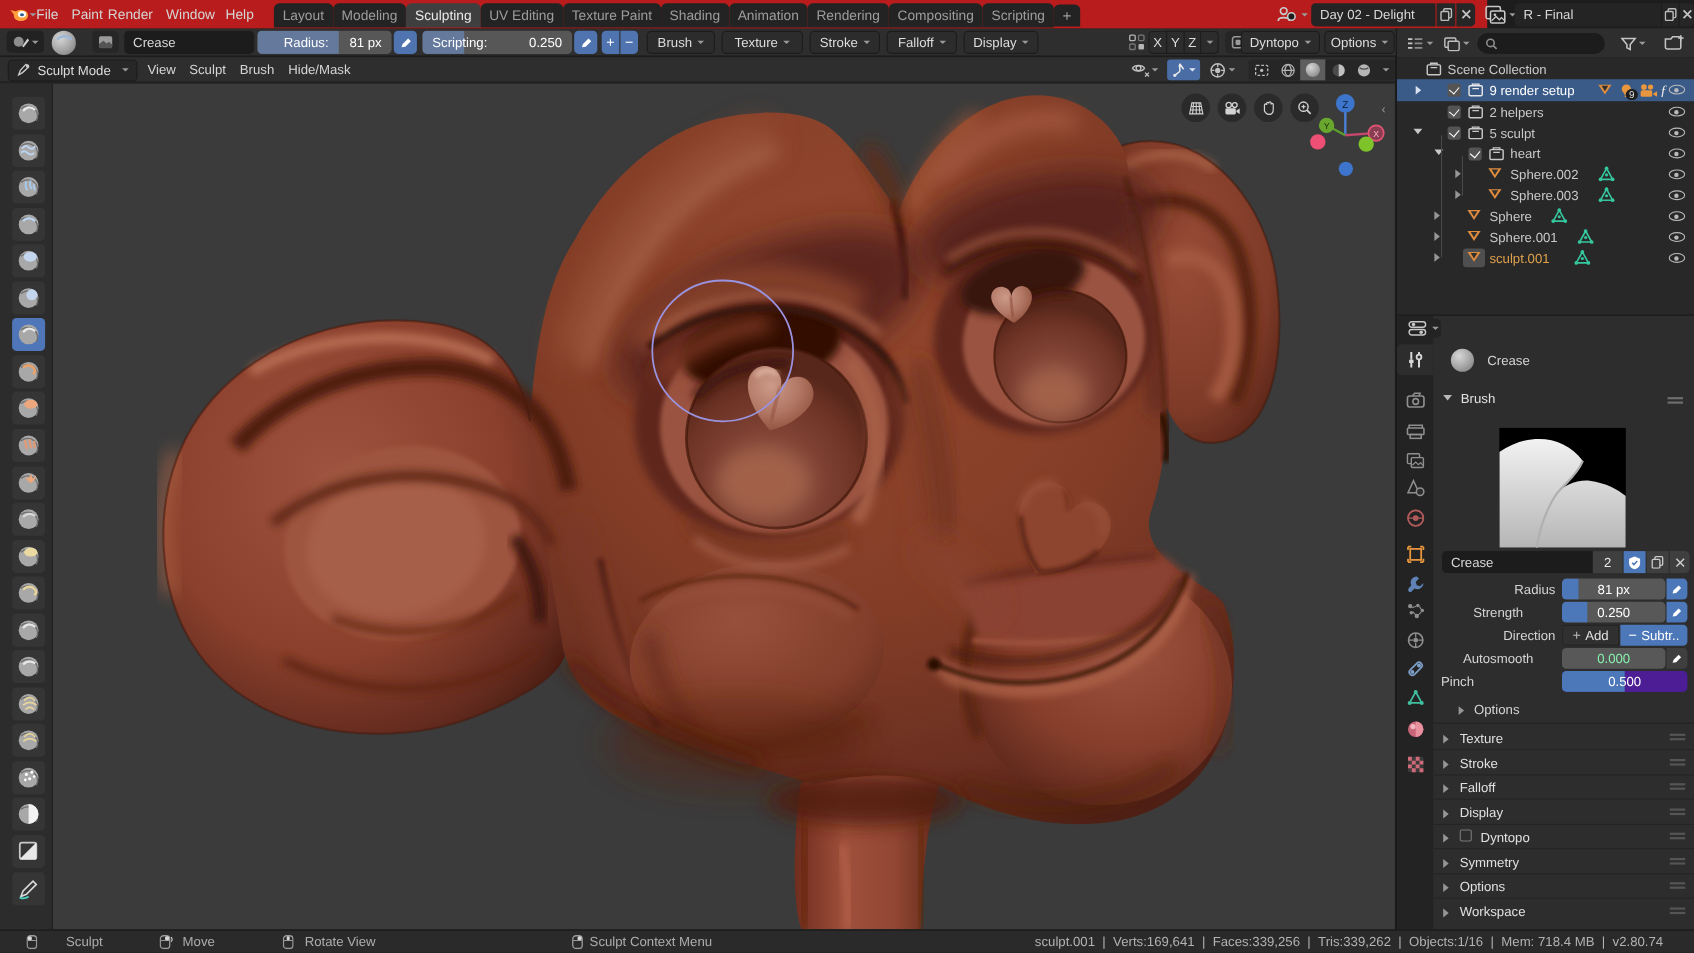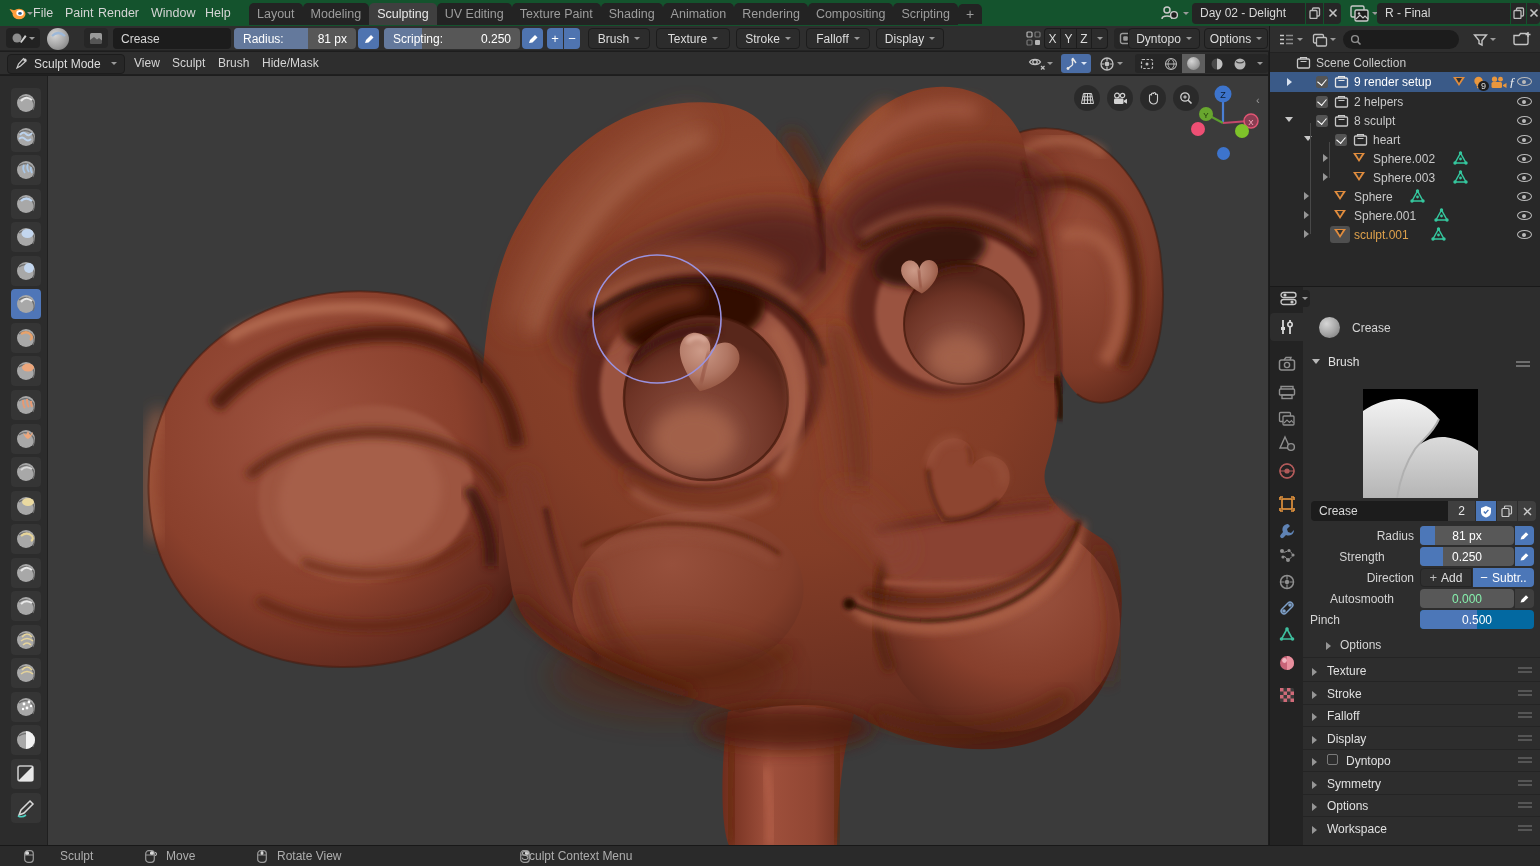"File" div.abs { background: #14532d -> #b91c1c; width: 1540px -> 1352px }
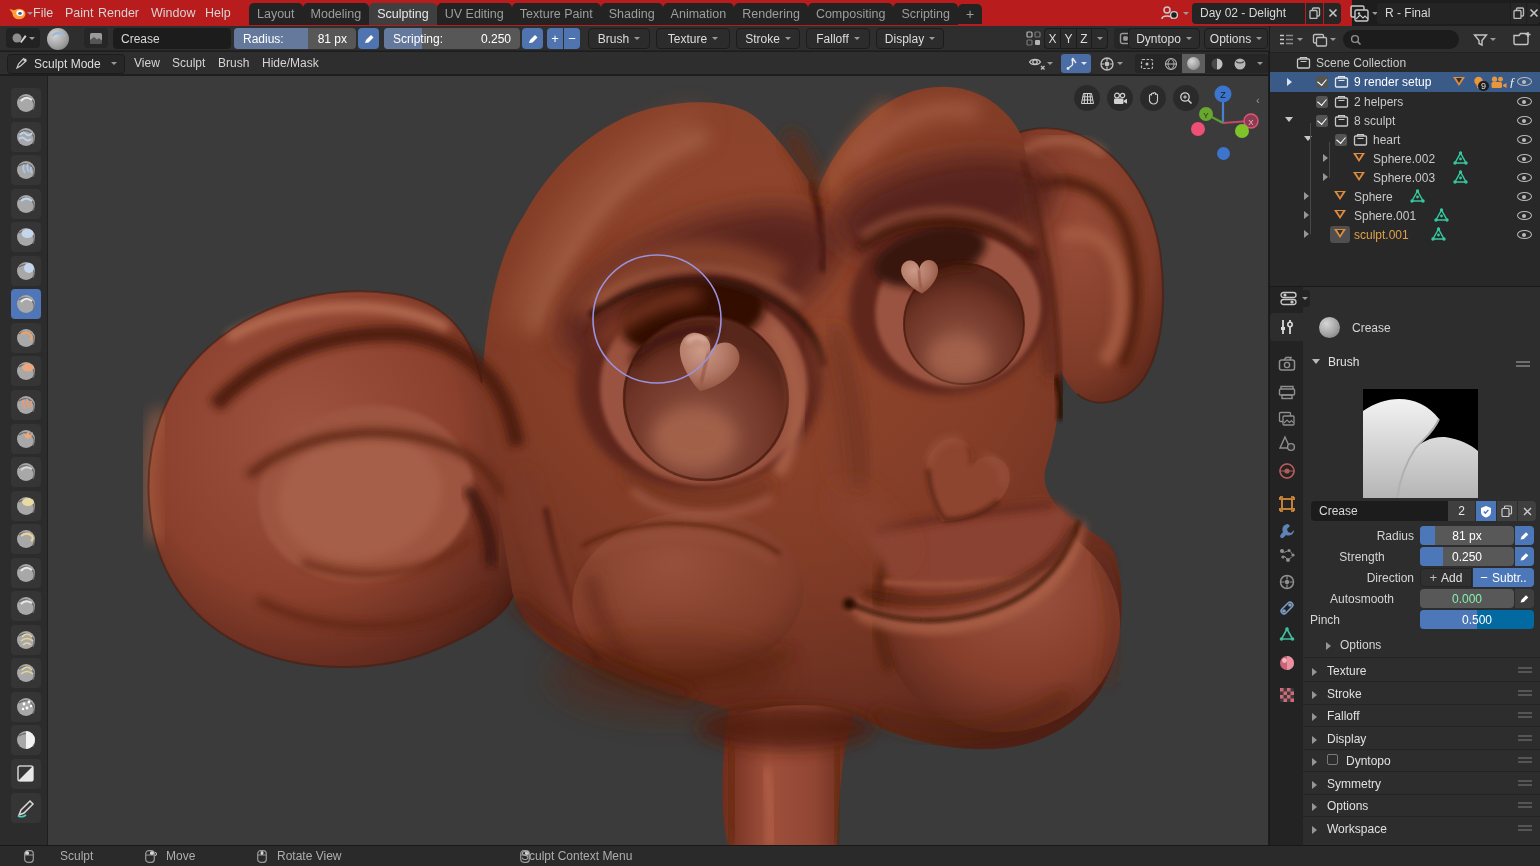"Radius:" span.abs { left: 9px -> 24px }
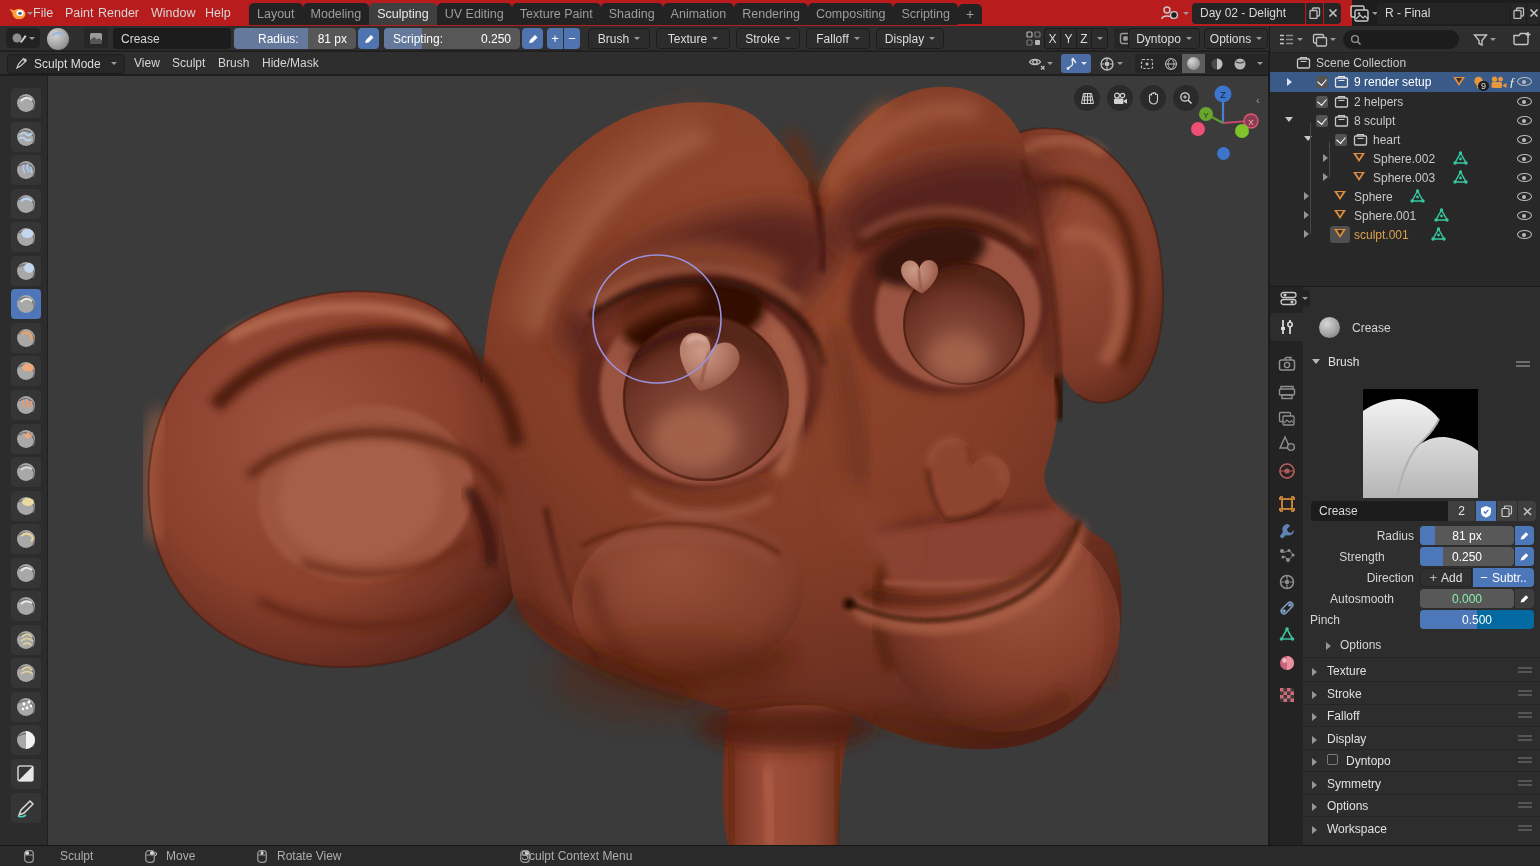"8 sculpt" span.abs { text: 8 -> 5 }
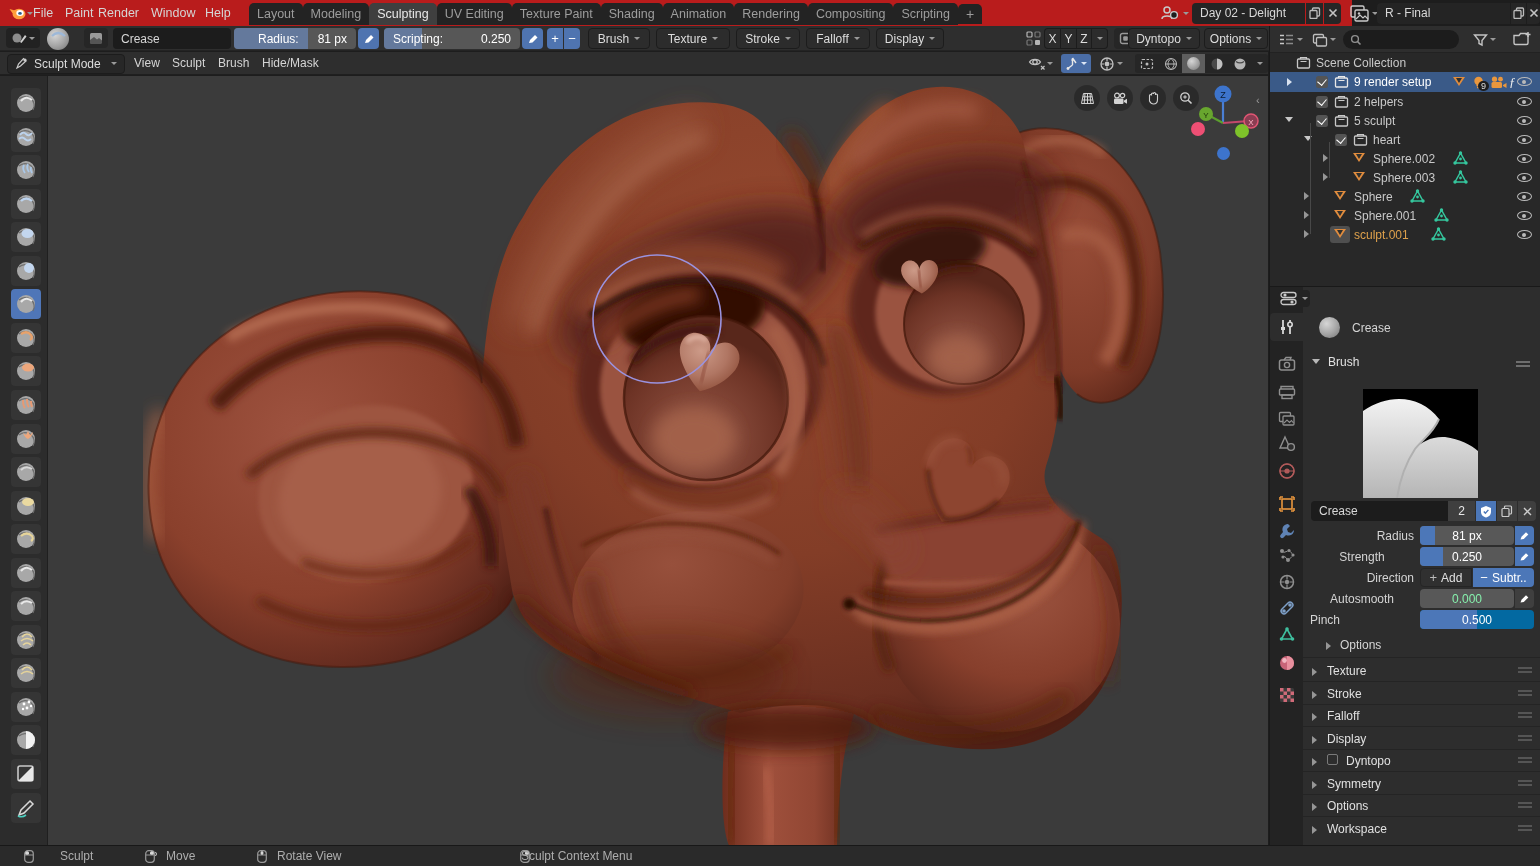"0.500" div.slider { background: #0369a1 -> #4c1d95 }
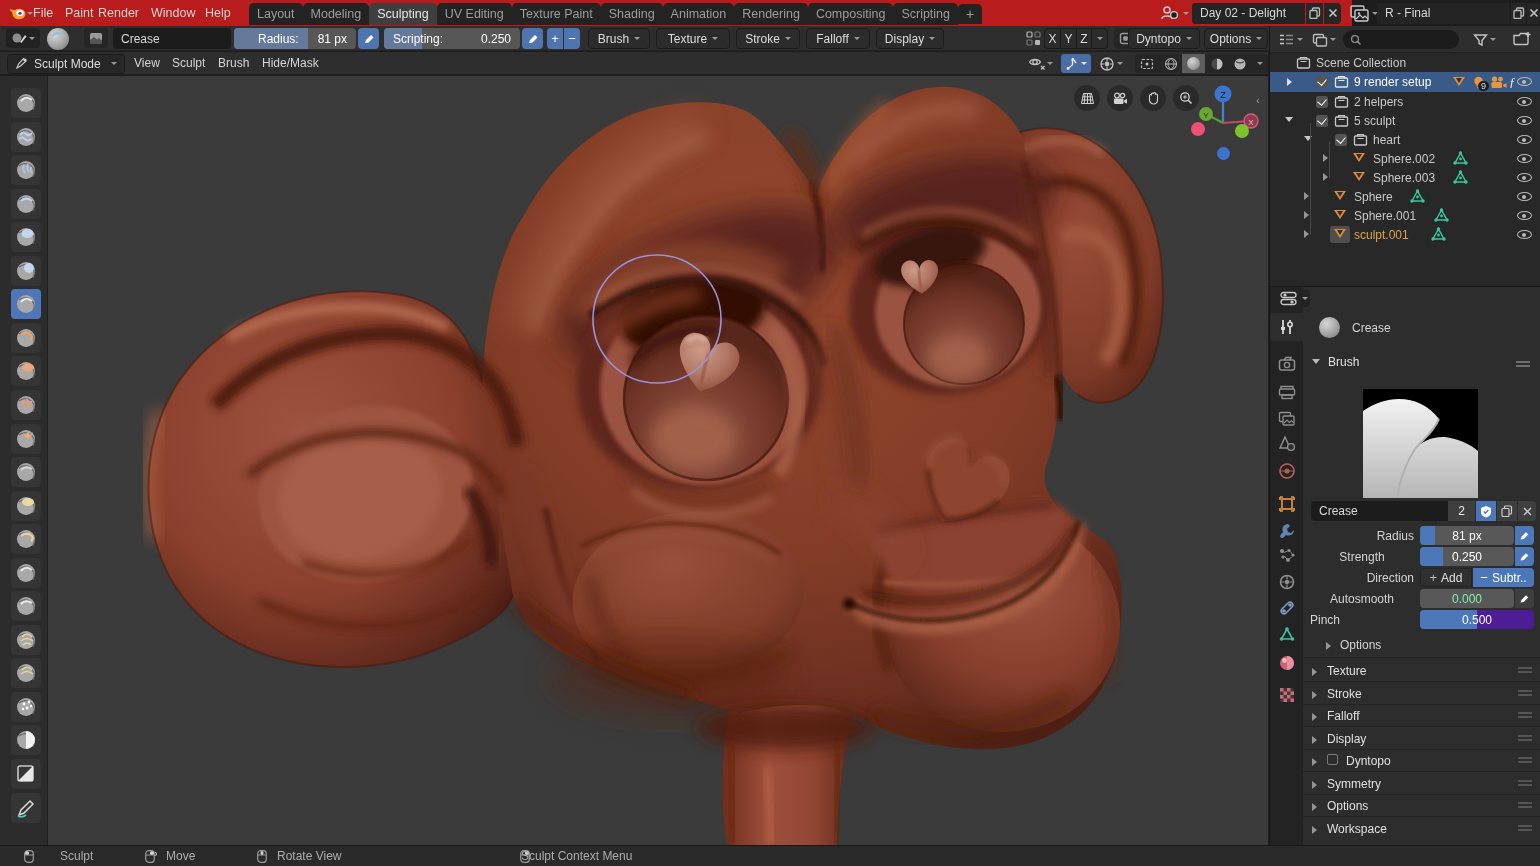"Sculpt Context Menu" span.abs { left: 521px -> 536px }
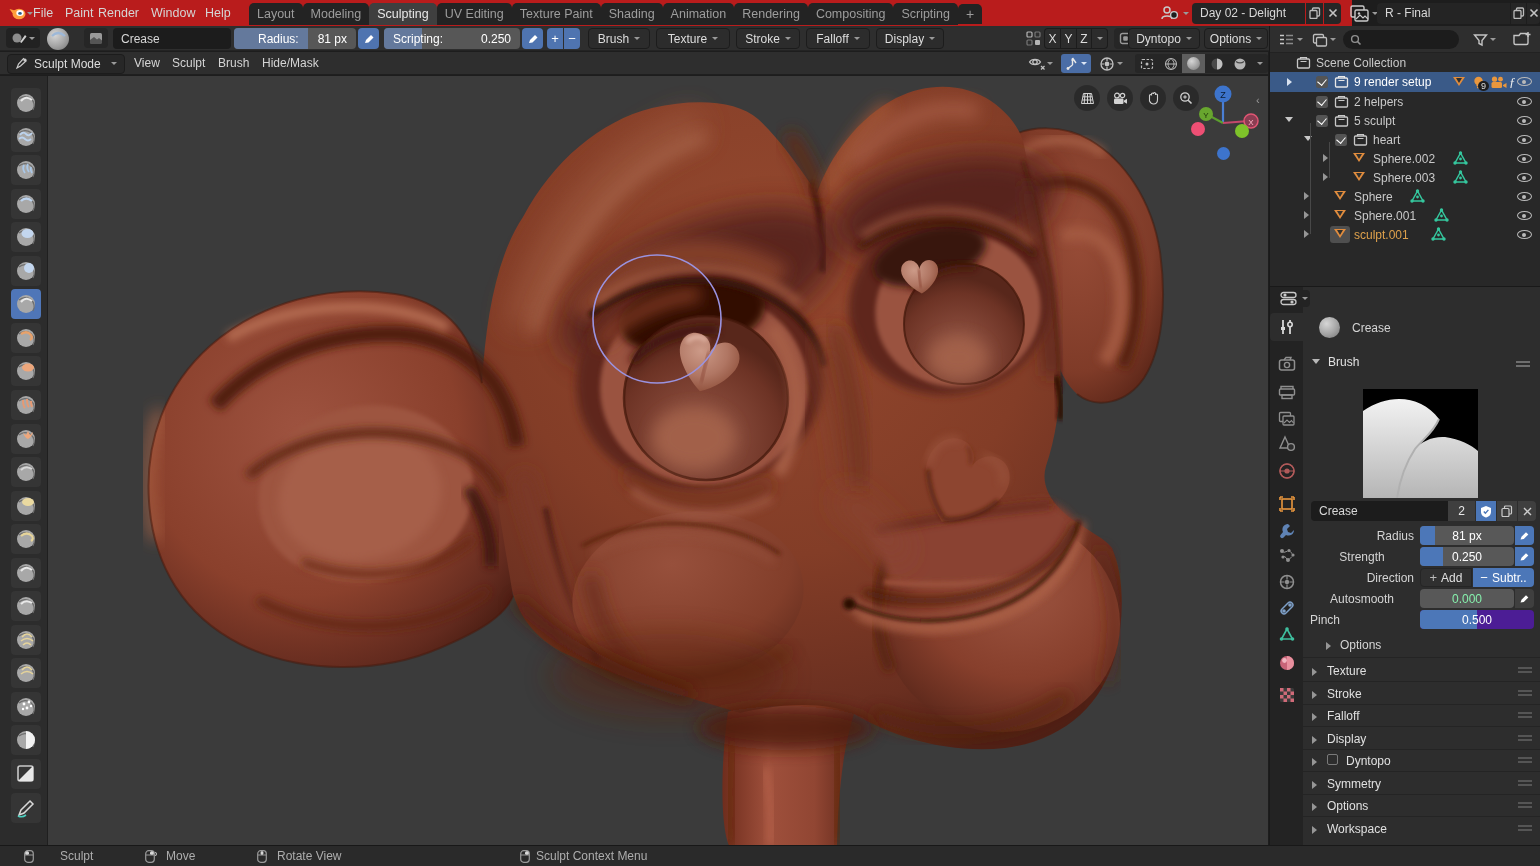"sculpt.001 | Verts:169,641 |" span.abs { html: none -> <span>sculpt.001&nbsp; | &nbsp;Verts:169,641&nbsp; | &nbsp;Faces:339,256&nbsp; | &nbsp;Tris:339,262&nbsp; | &nbsp;Objects:1/16&nbsp; | &nbsp;Mem: 718.4 MB&nbsp; | &nbsp;v2.80.74</span> }
